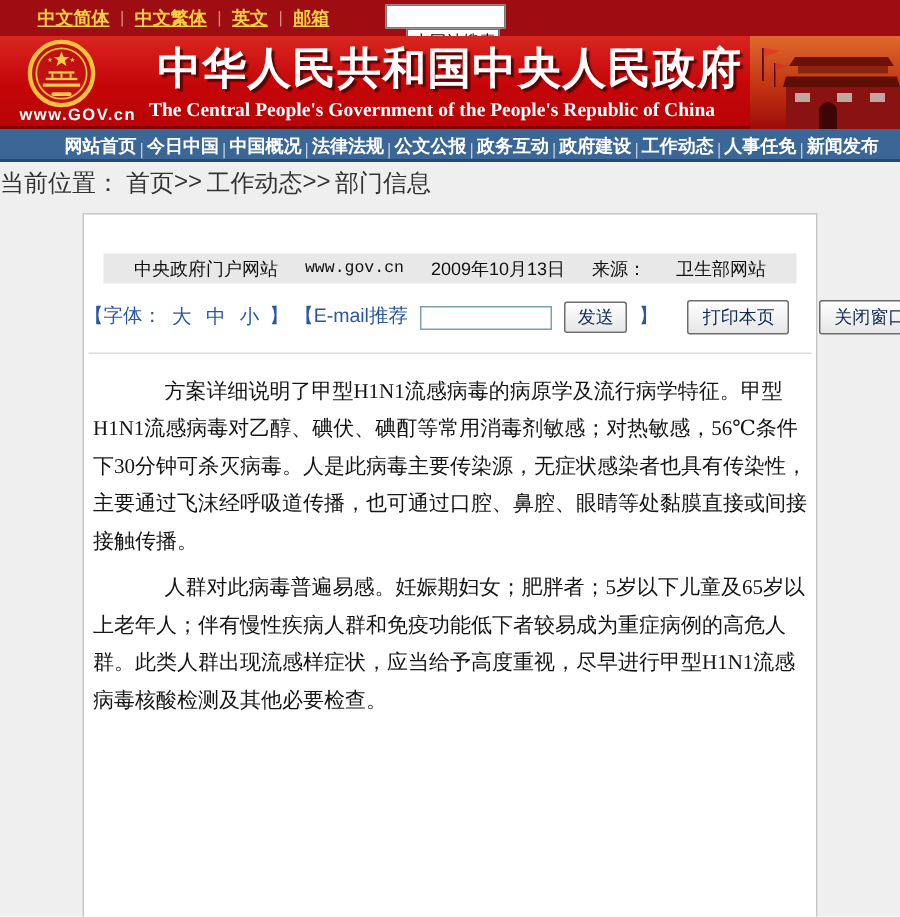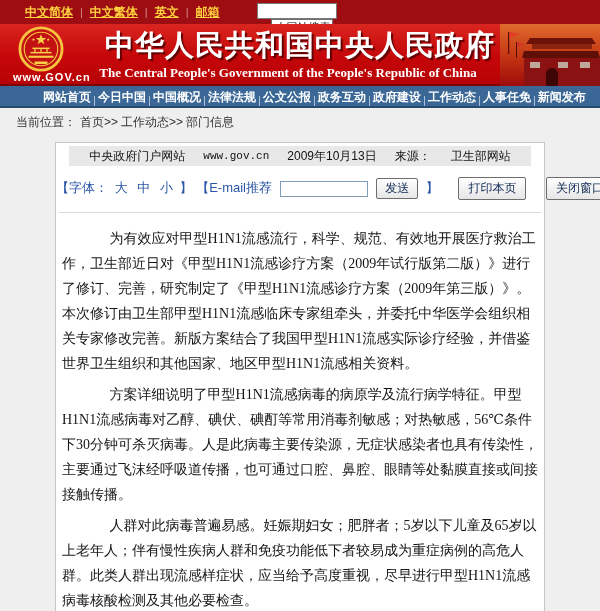"当前位置：" .breadcrumb { font-size: 12px -> 16px; padding-left: 16px -> 0 }
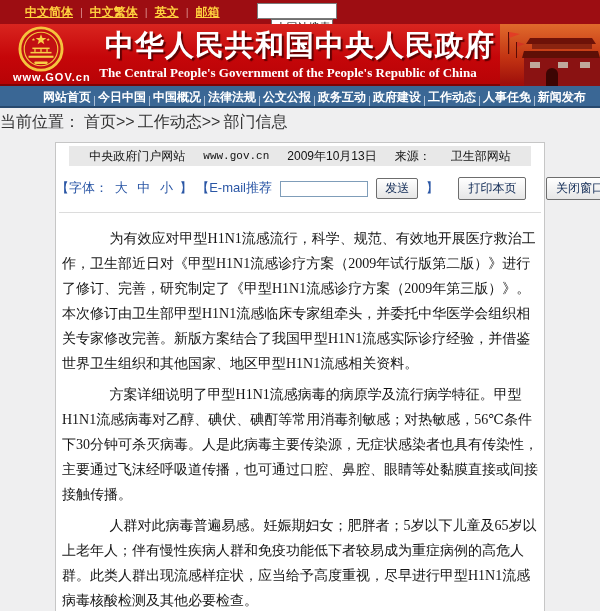"中央政府门户网站" .meta-bar { margin: 3px 13px 0 -> 26px 13px 0 }
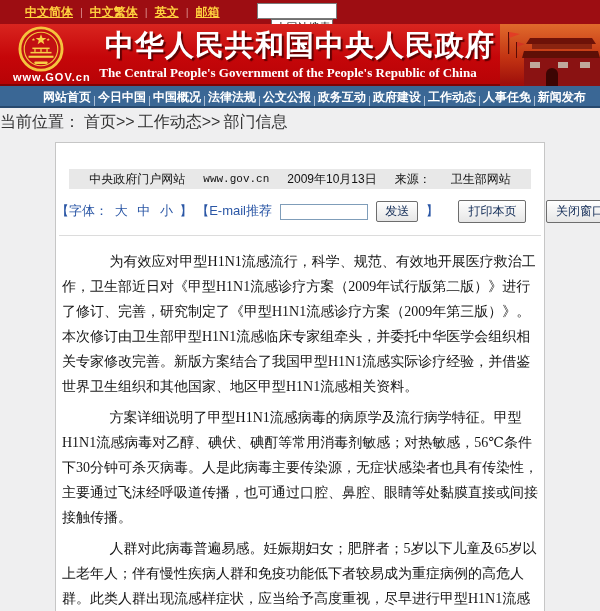"为有效应对甲型H1N1流感流行，科学、规范、有效地开展医疗救治工作，卫生部近日对" p { html: <p>为有效应对甲型H1N1流感流行，科学、规范、有效地开展医疗救治工作，卫生部近日对《甲型H1N1流感诊疗方案（2009年试行版第二版）》进行了修订、完善，研究制定了《甲型H1N1流感诊疗方案（2009年第三版）》。本次修订由卫生部甲型H1N1流感临床专家组牵头，并委托中华医学会组织相关专家修改完善。新版方案结合了我国甲型H1N1流感实际诊疗经验，并借鉴世界卫生组织和其他国家、地区甲型H1N1流感相关资料。</p> -> none }
